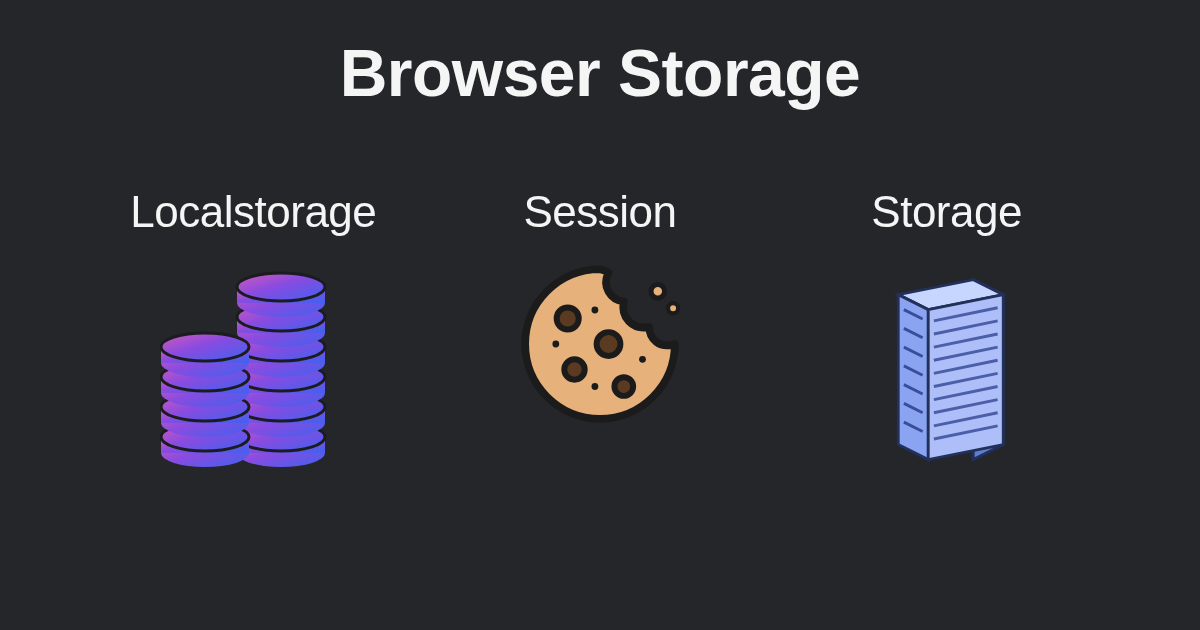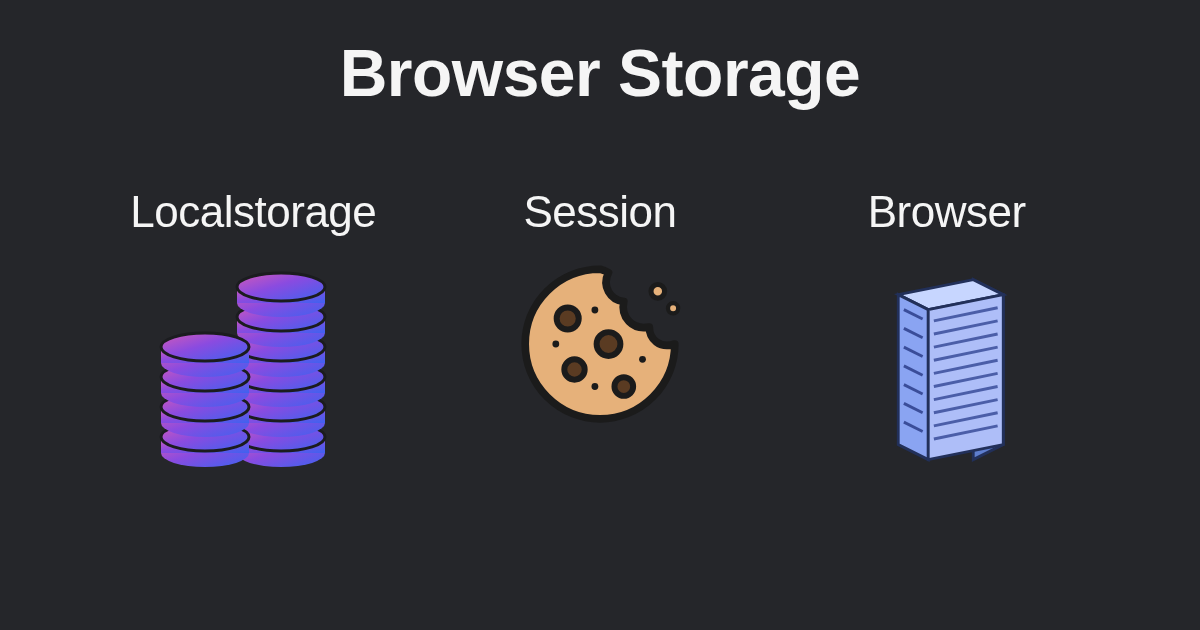"Browser" div.col-label { text: Browser -> Storage }
